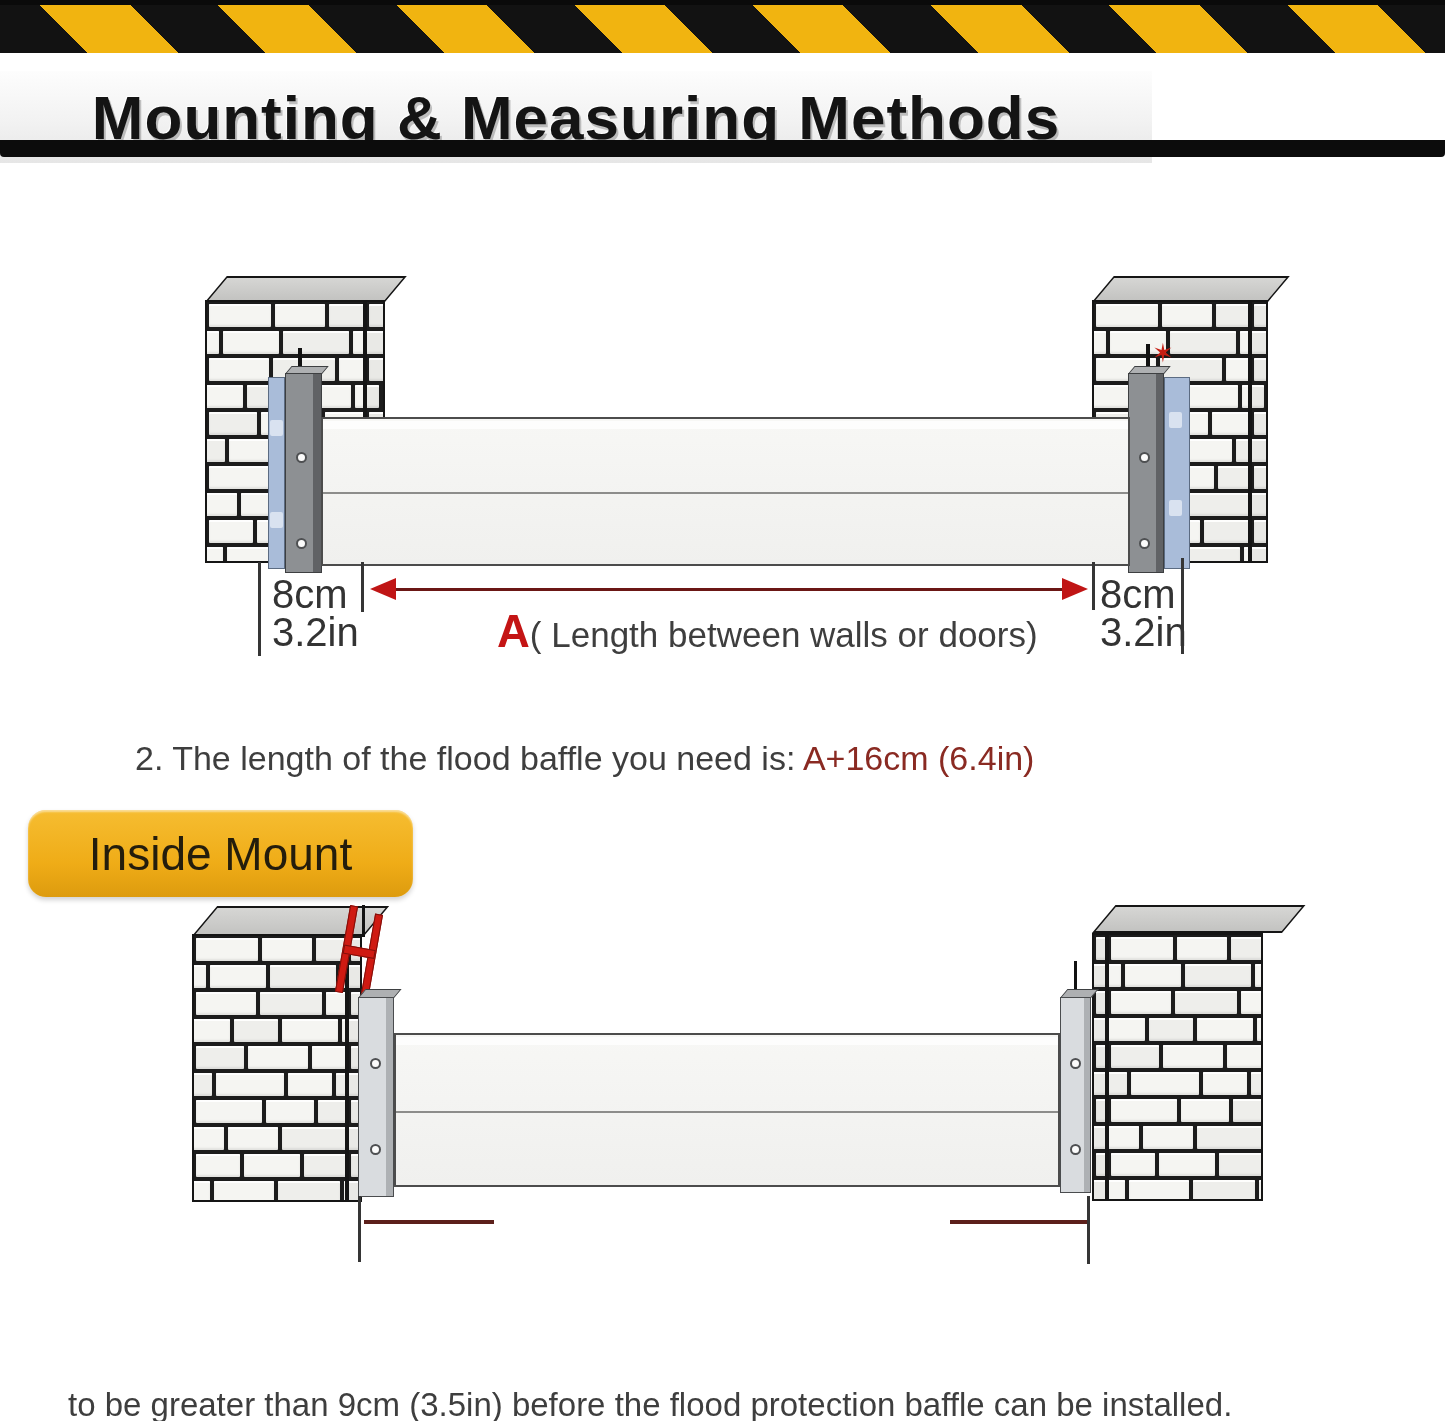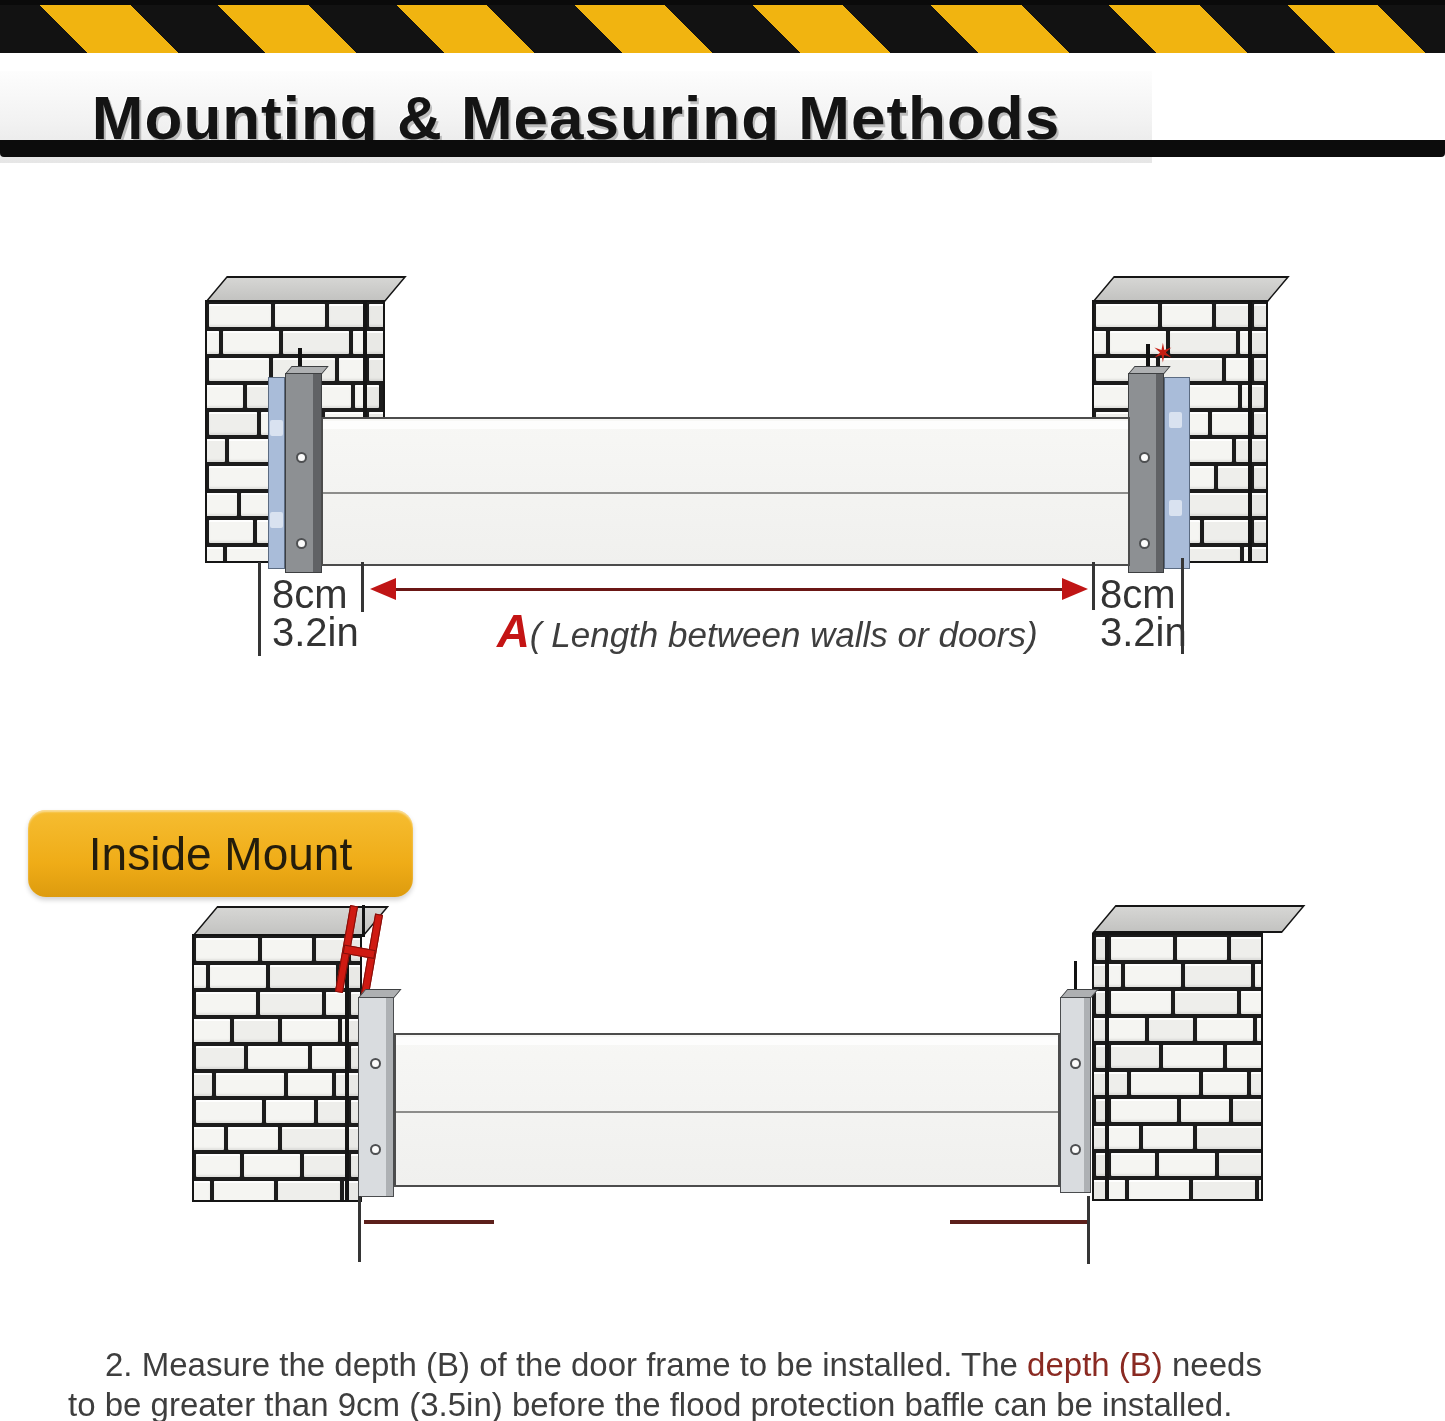"A( Length between walls or" div.abs { font-style: italic -> none }
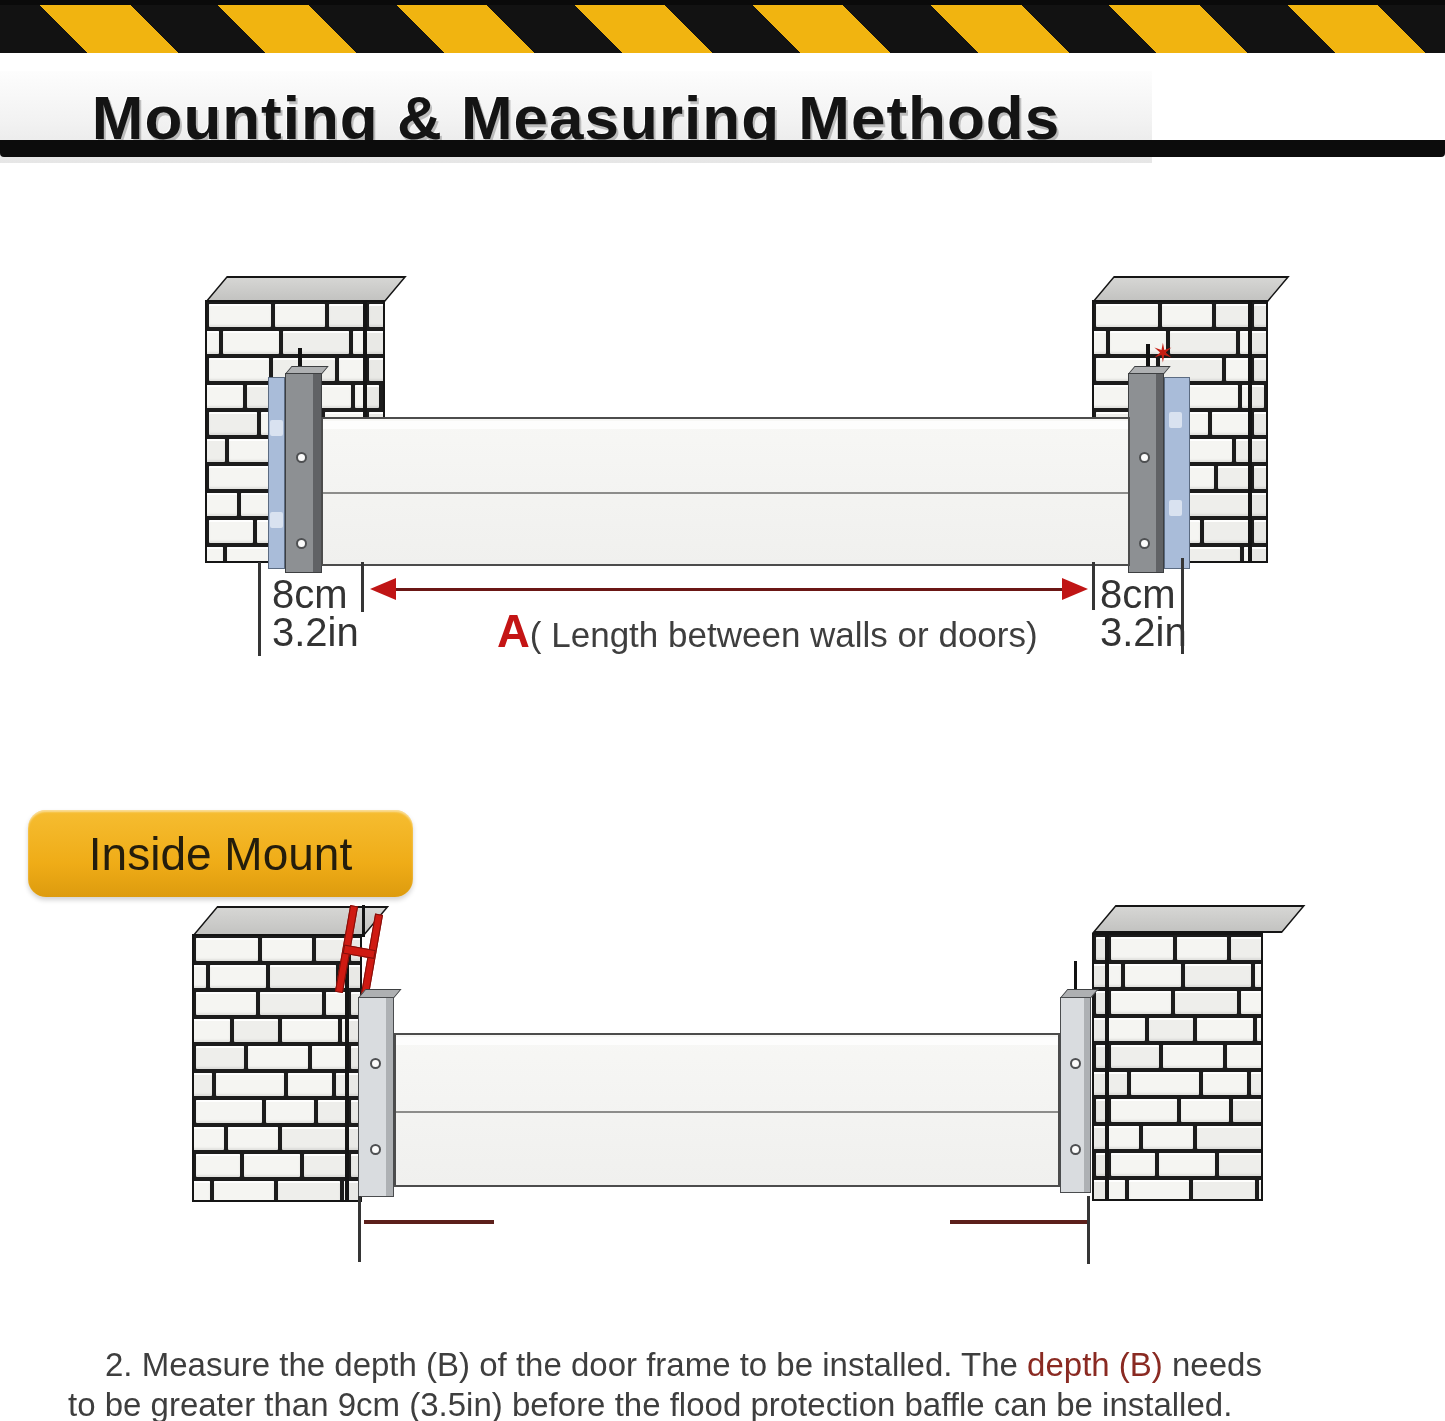"2. The length of the" div.abs { html: none -> <div><span>2. The length of the flood baffle you need is: </span><span>A+16cm (6.4in)</span></div> }
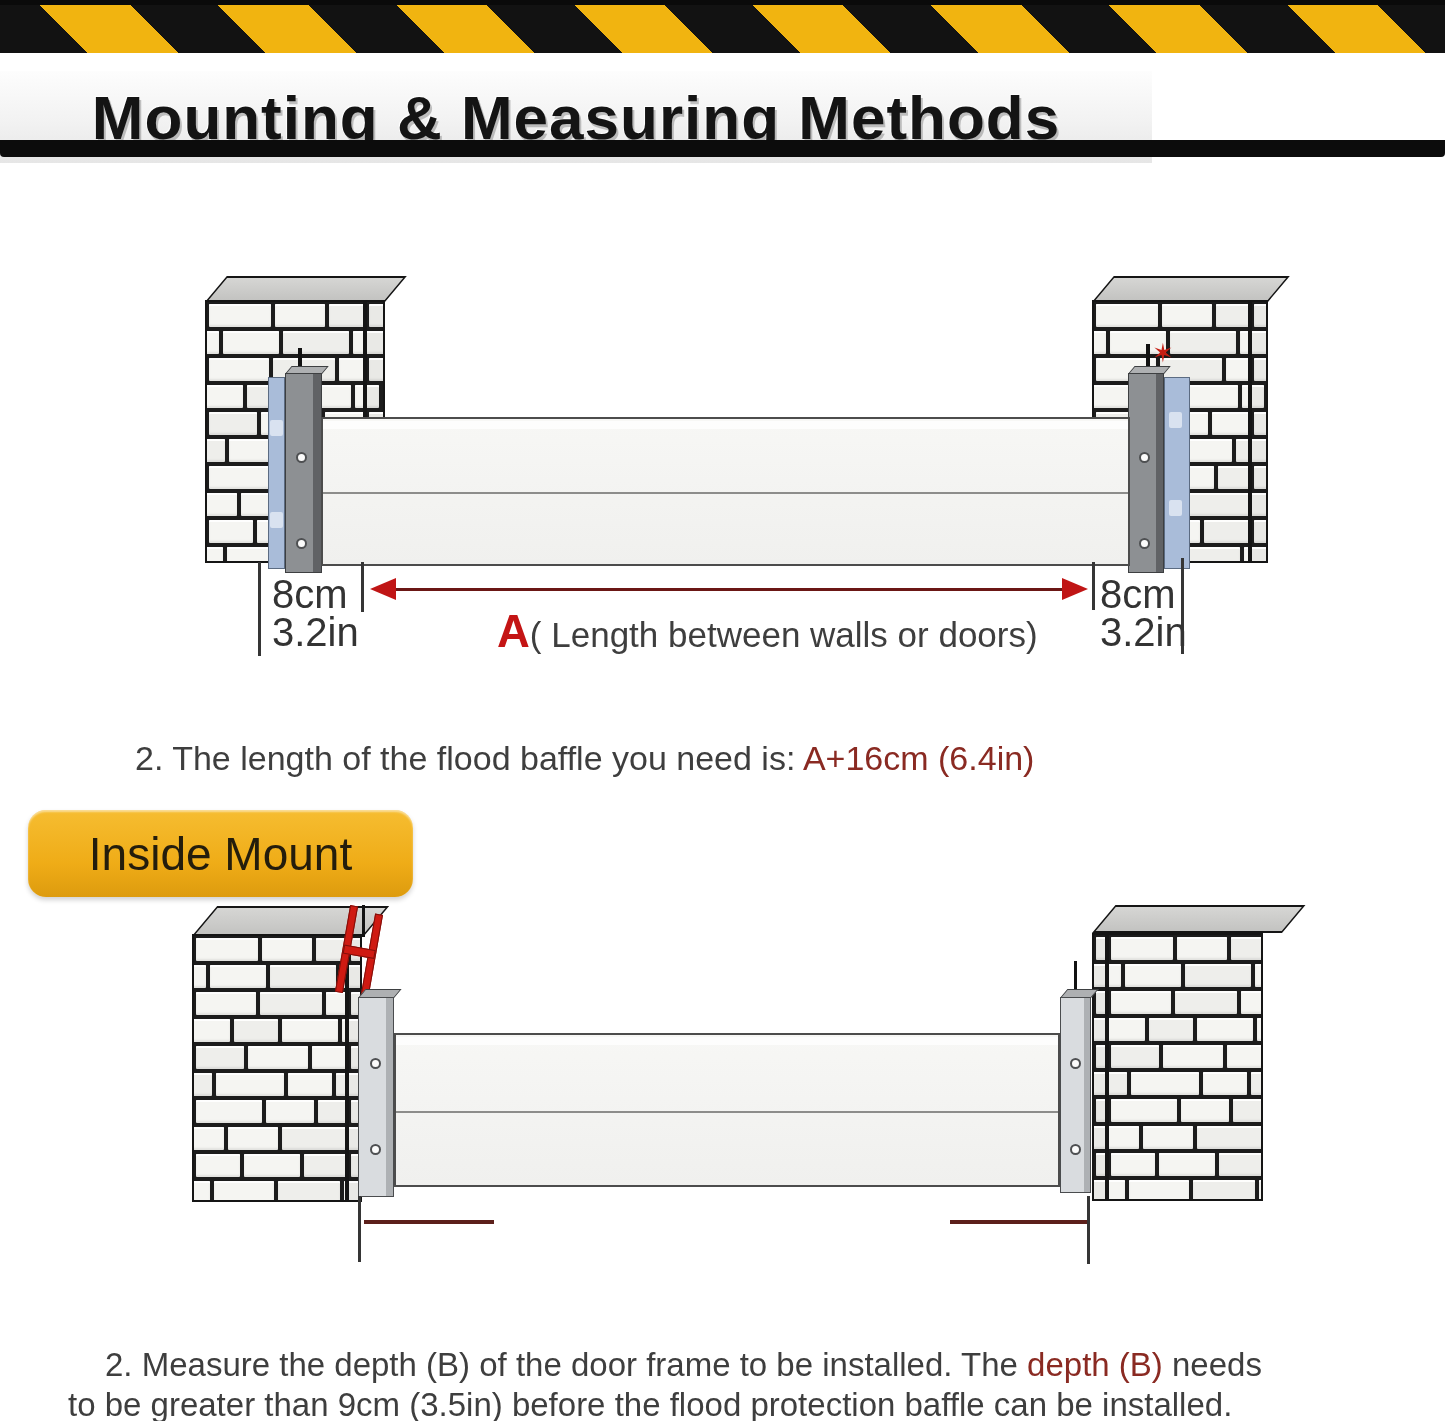"2. Measure the depth (B)" div.abs { html: <div><span>2. Measure the depth (B) of the door frame to be installed. The </span><span>depth (B)</span><span> needs</span></div> -> none }
